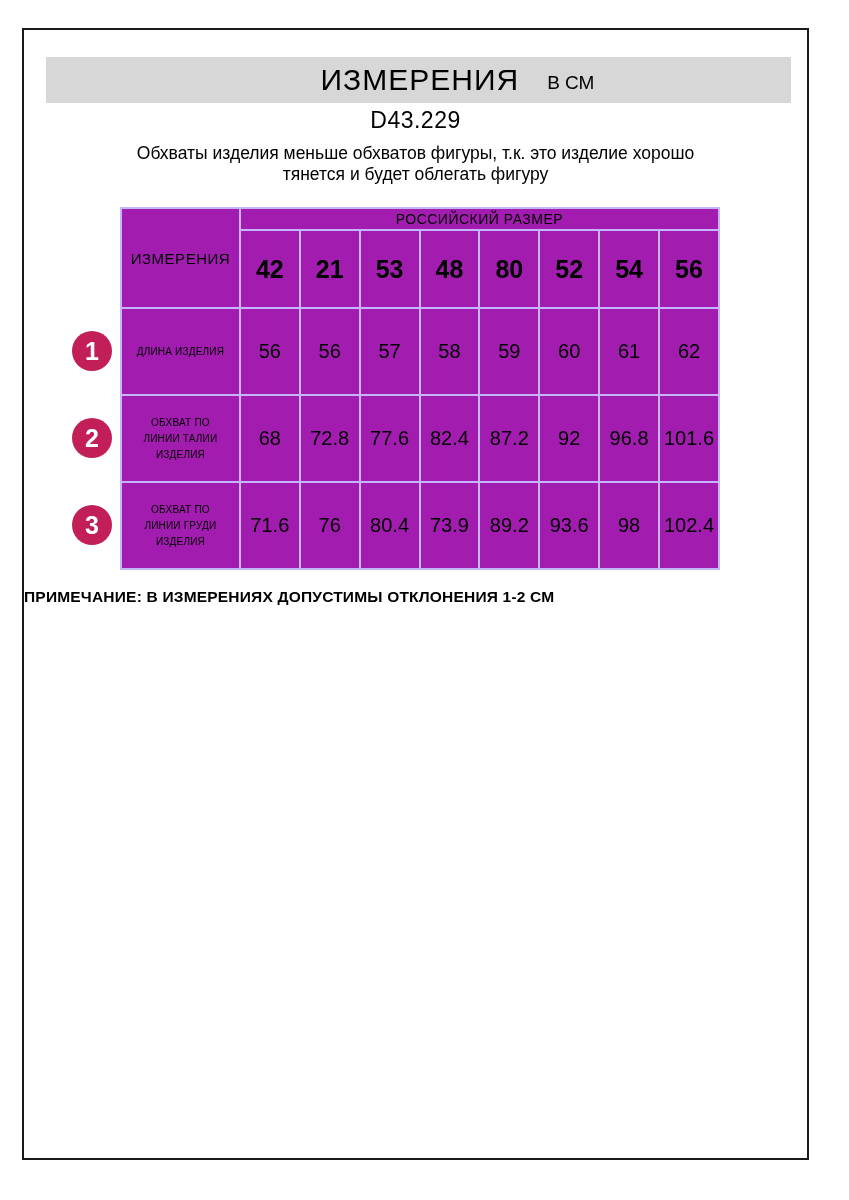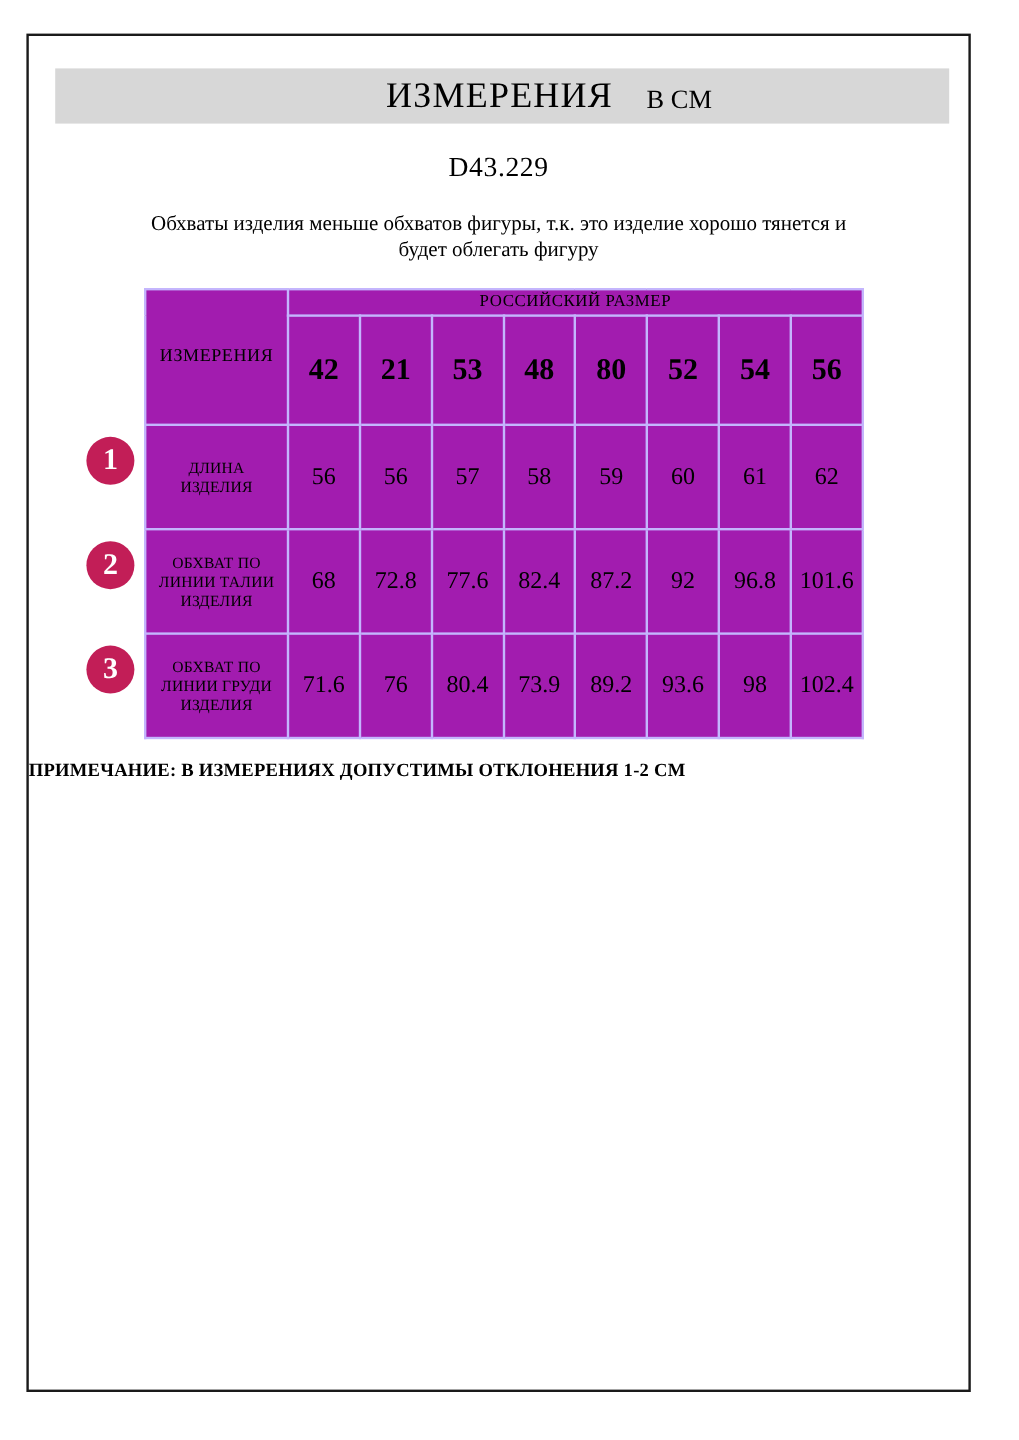"ИЗМЕРЕНИЯ" .page-frame { font-family: Liberation Serif, serif -> none }
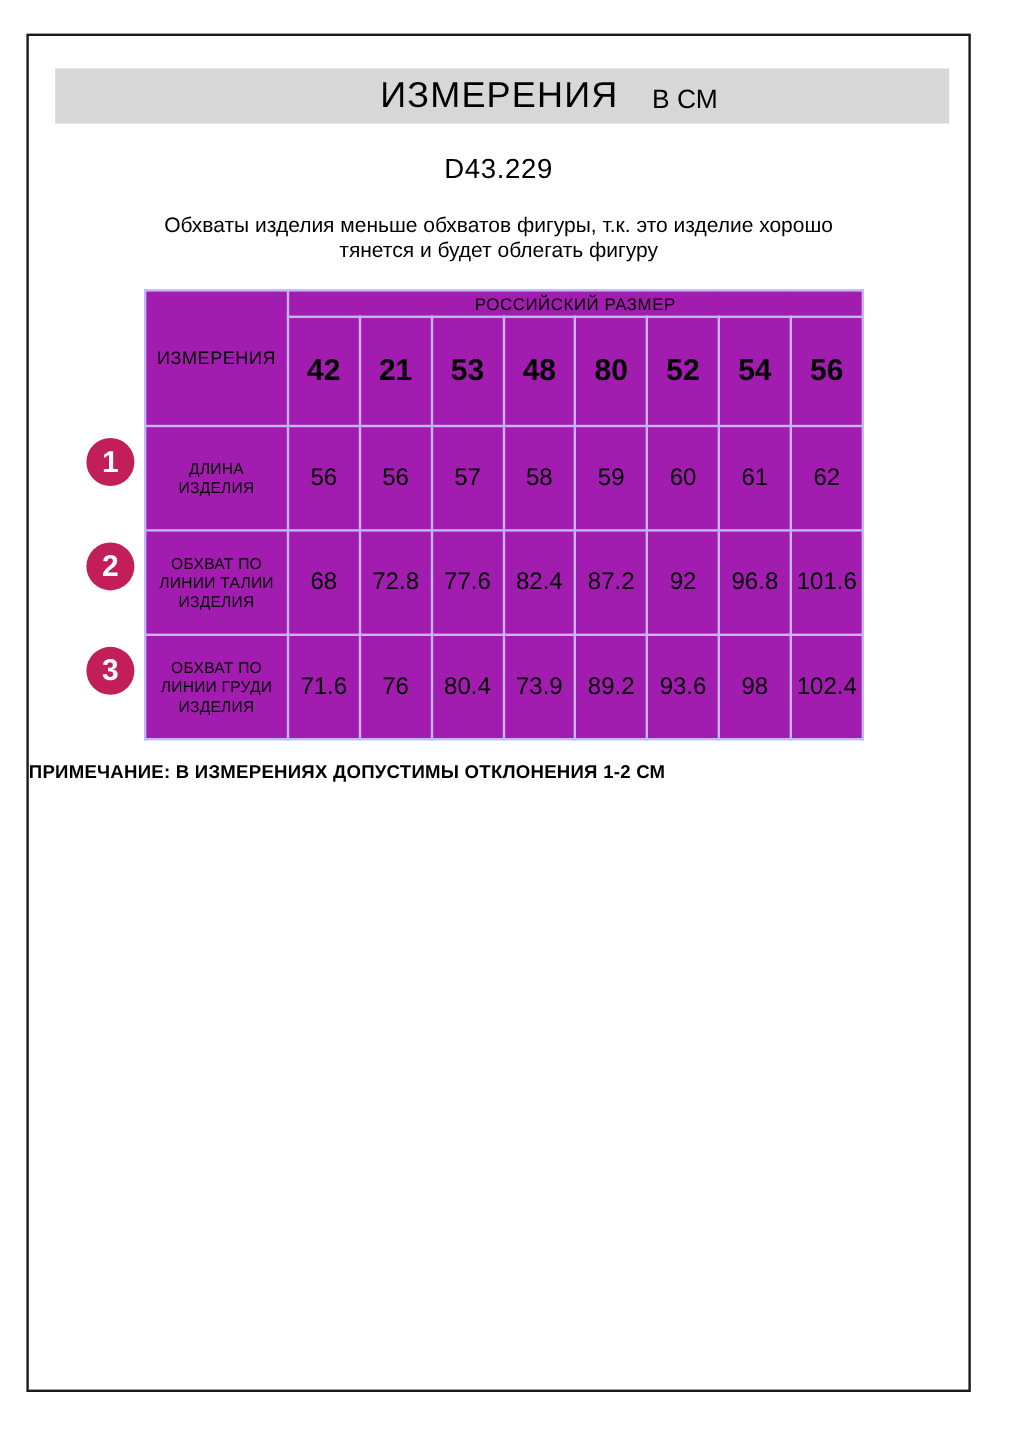"В СМ" .title-units { font-size: 22px -> 19px }
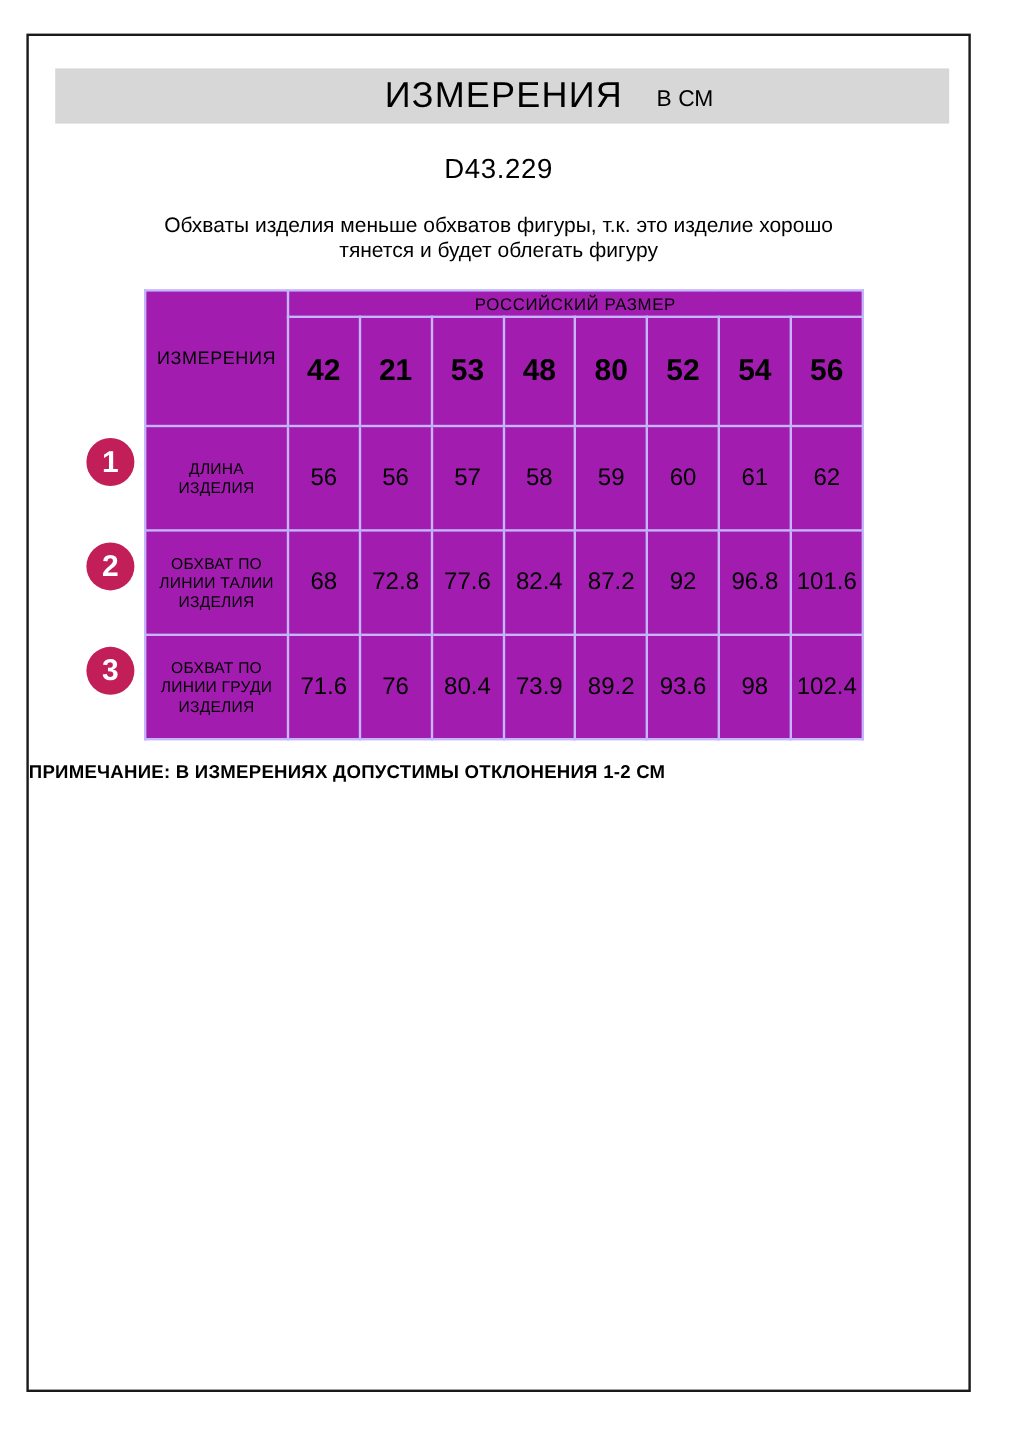"D43.229" .product-code { margin-top: 24px -> 4px }
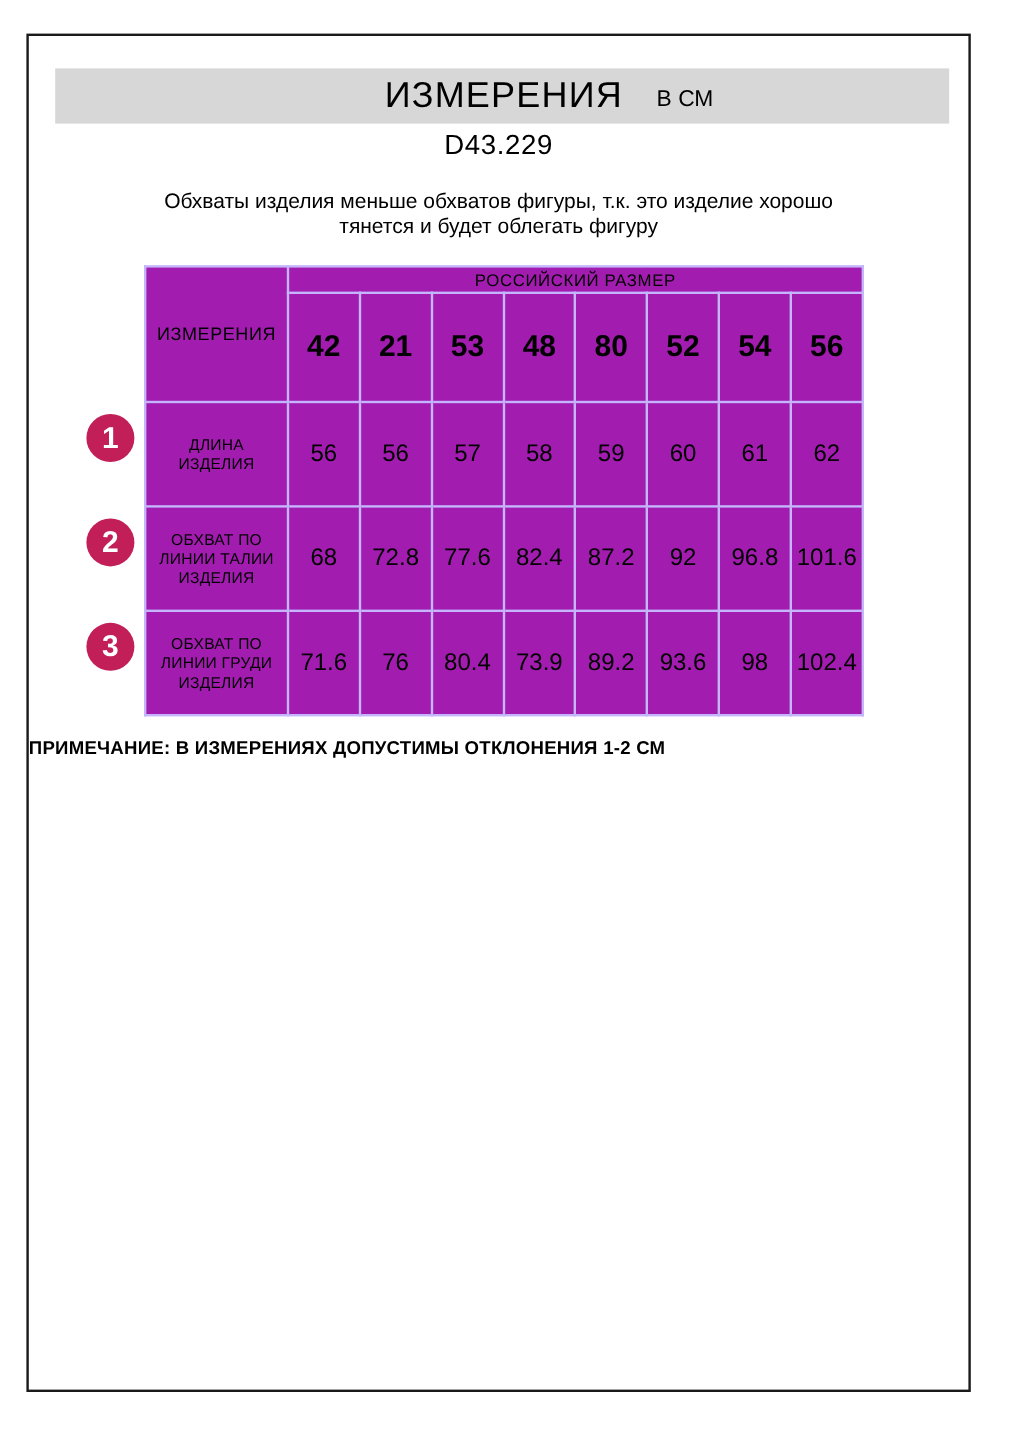"Обхваты изделия меньше обхватов фигуры," .intro-paragraph.second { margin-top: 23px -> 9px }
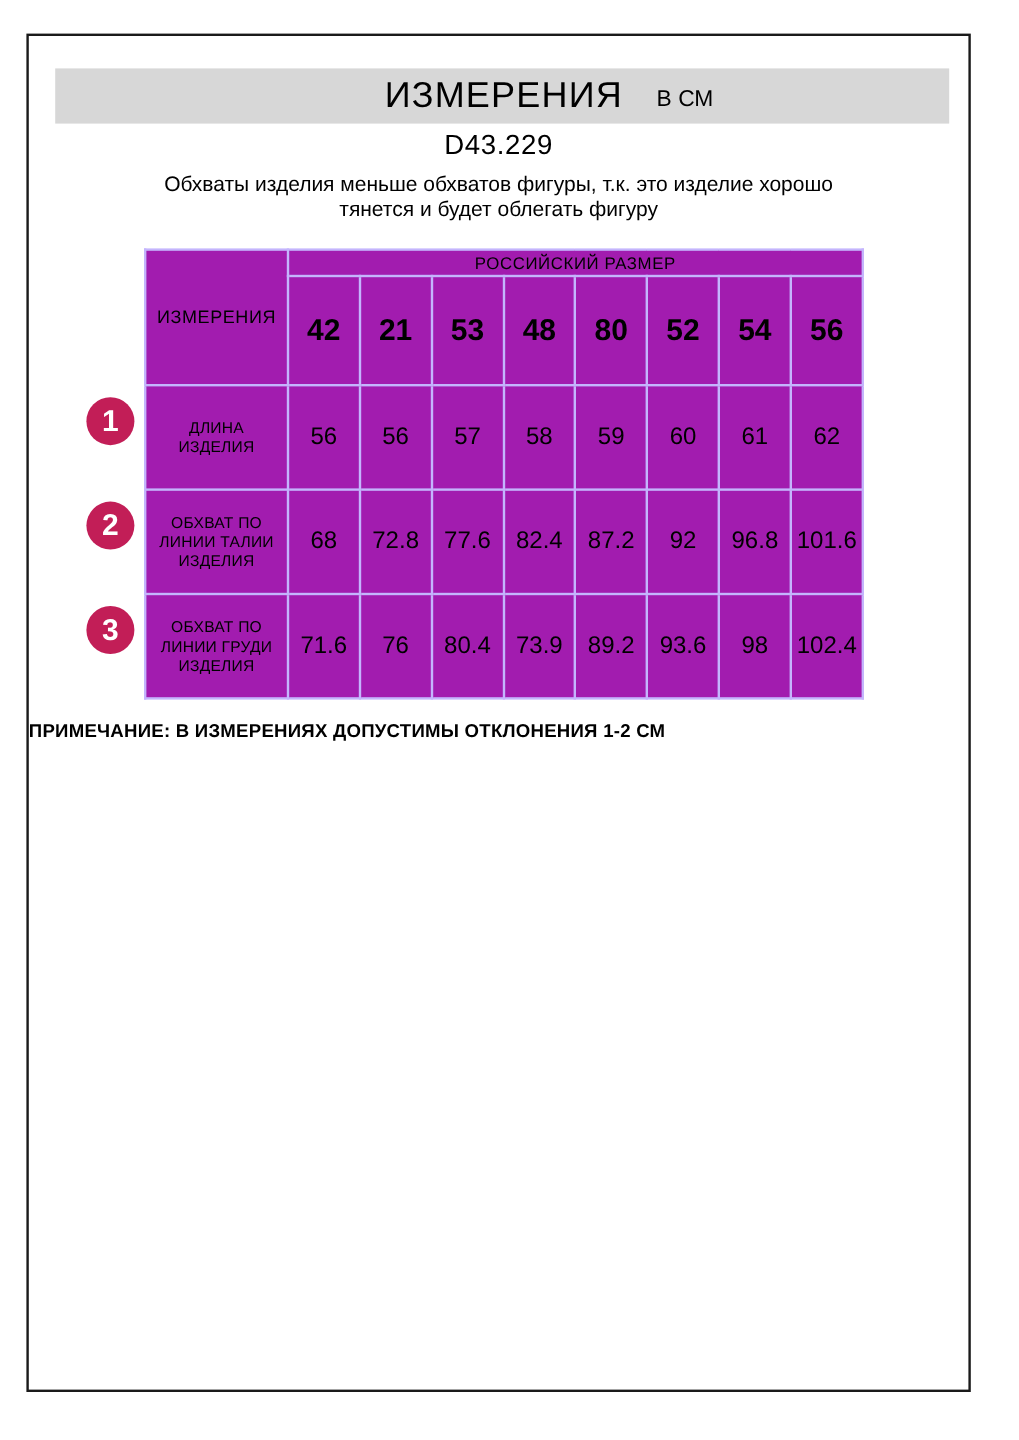"42" .row-sizes { height: 91px -> 78px }
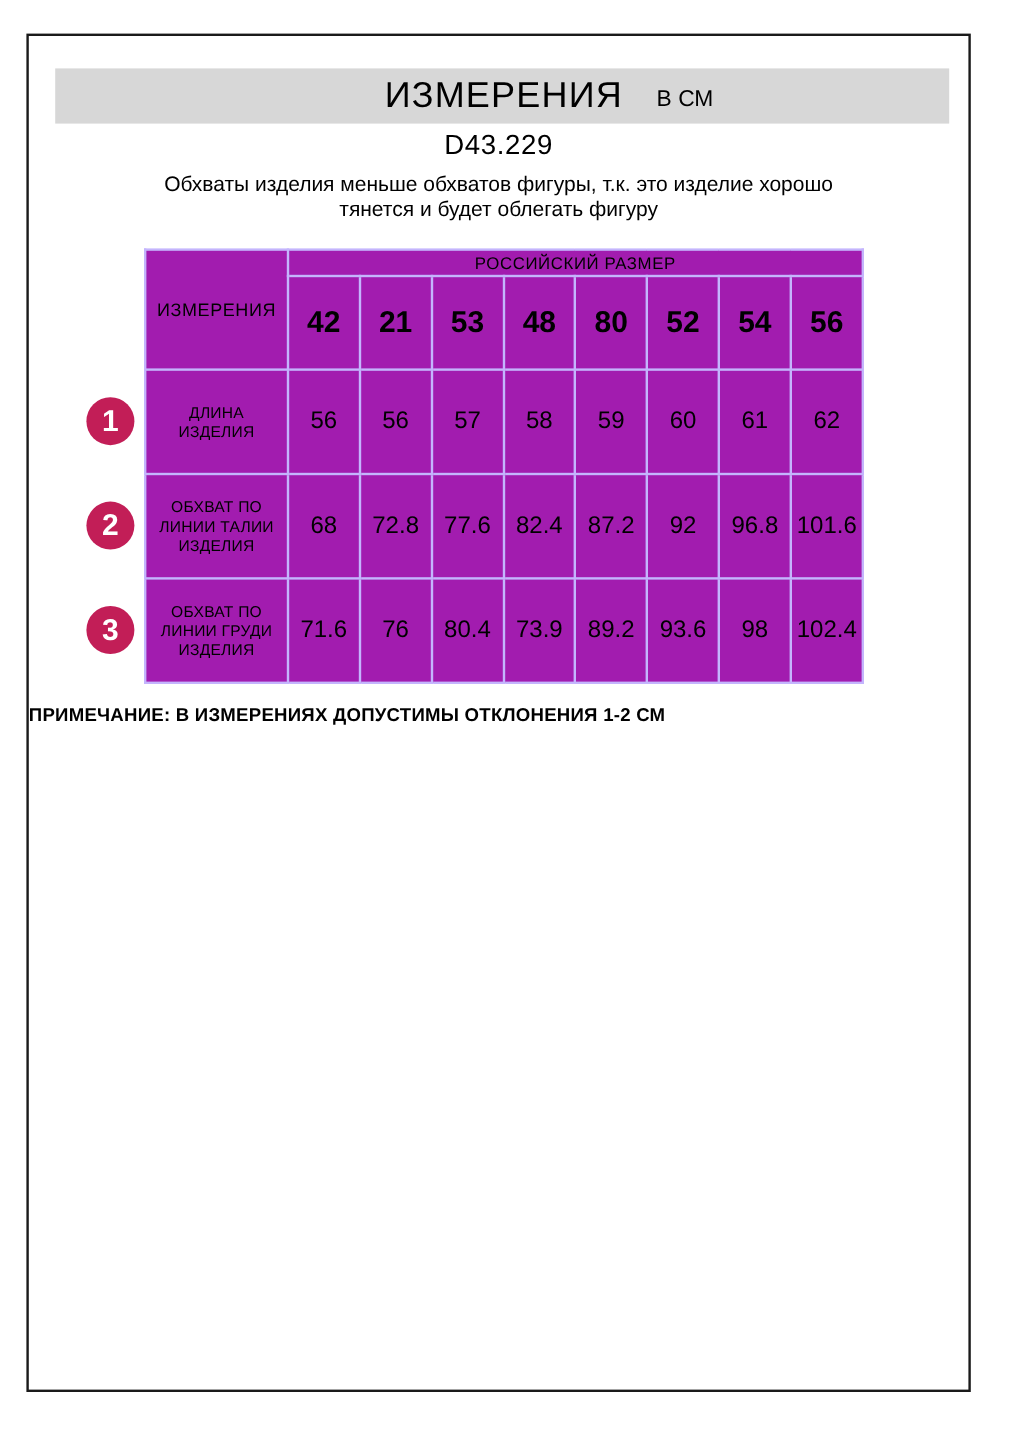"ДЛИНА ИЗДЕЛИЯ" .row-label-cell { font-size: 13px -> 10px }
